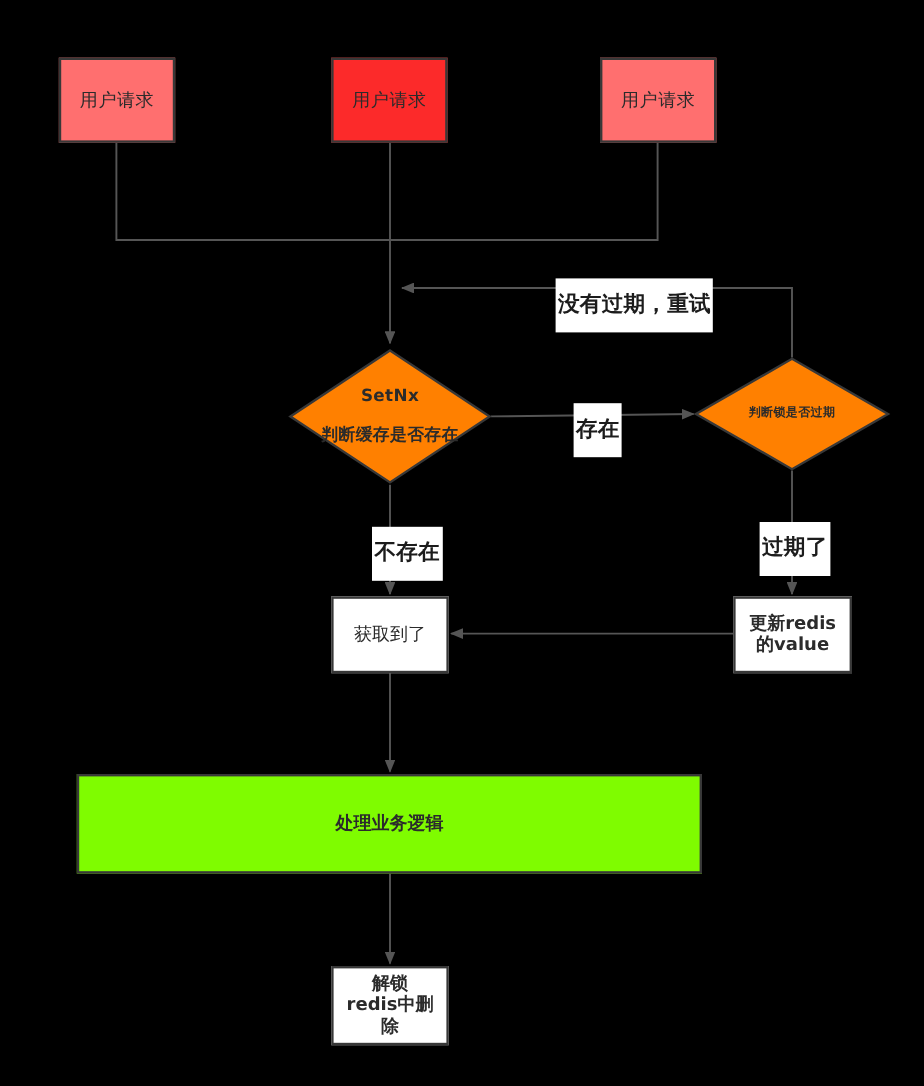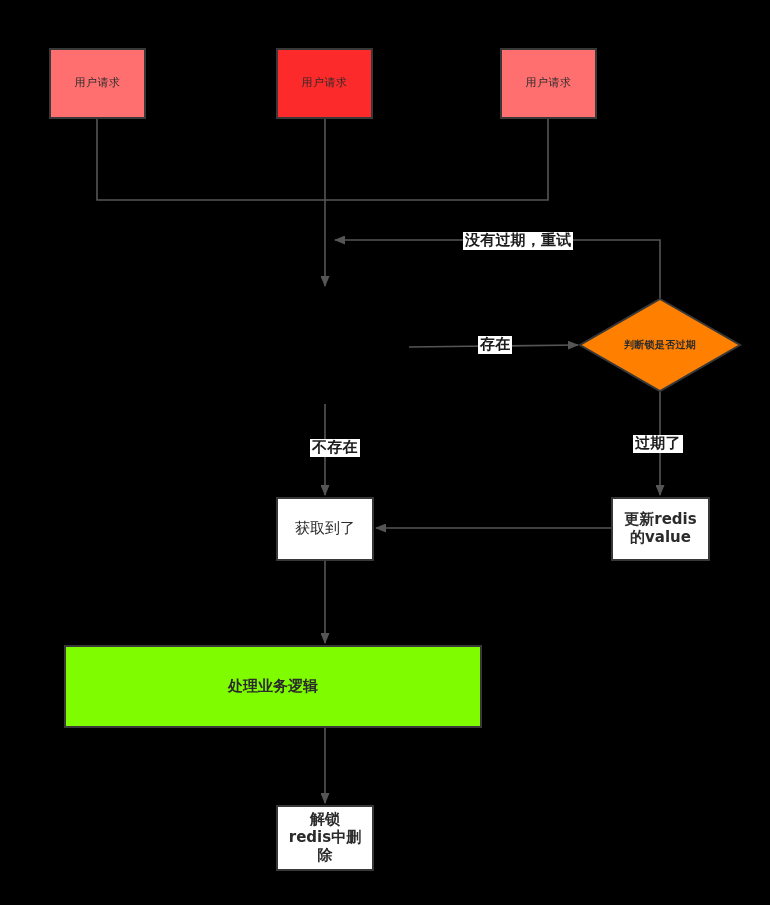"用户请求" .req-label { font-size: 11px -> 15px }
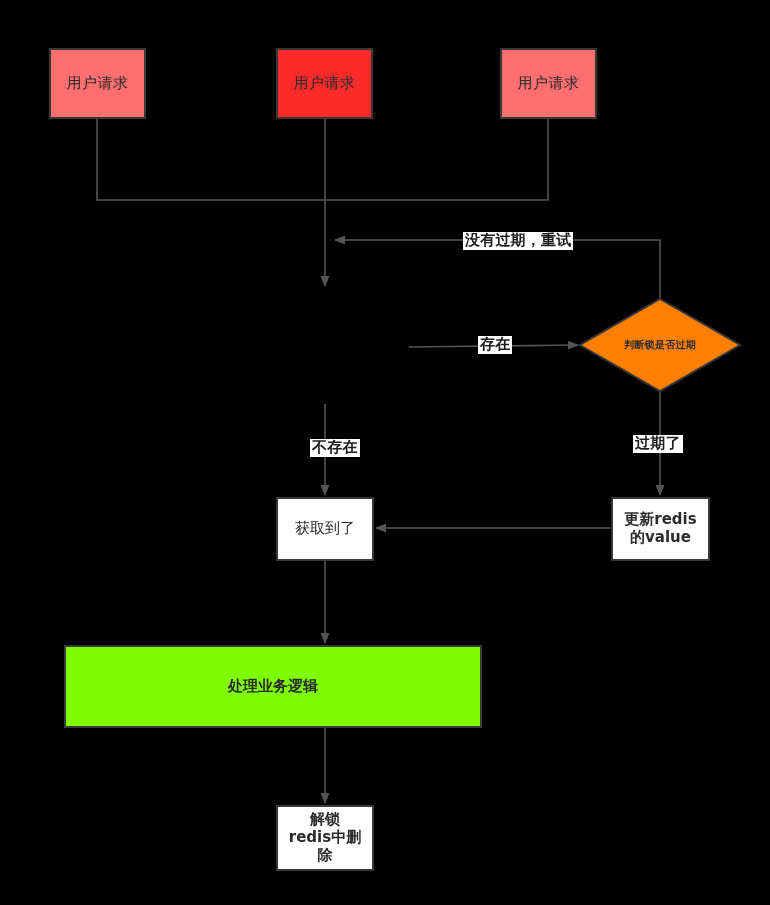"没有过期，重试" .edge-label { font-size: 15px -> 18px; padding: 1px 2px -> 13px 2px }
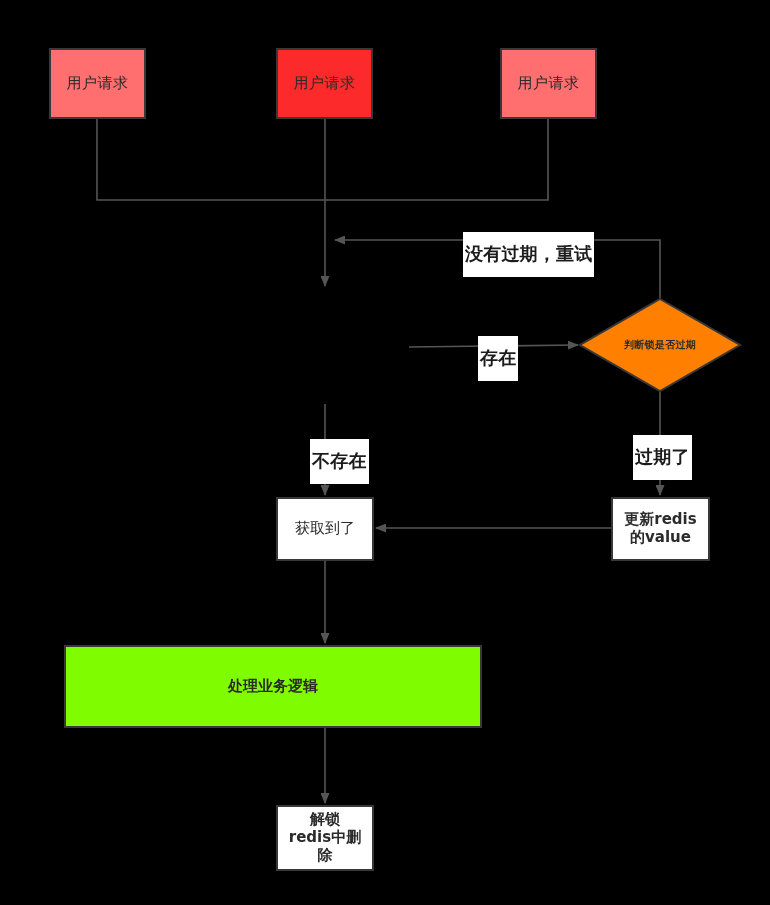"SetNx" div.diamond { html: none -> <div> <svg> <polygon></polygon> </svg> <div> <div>SetNx</div> <div>判断缓存是否存在</div> </div> </div> }
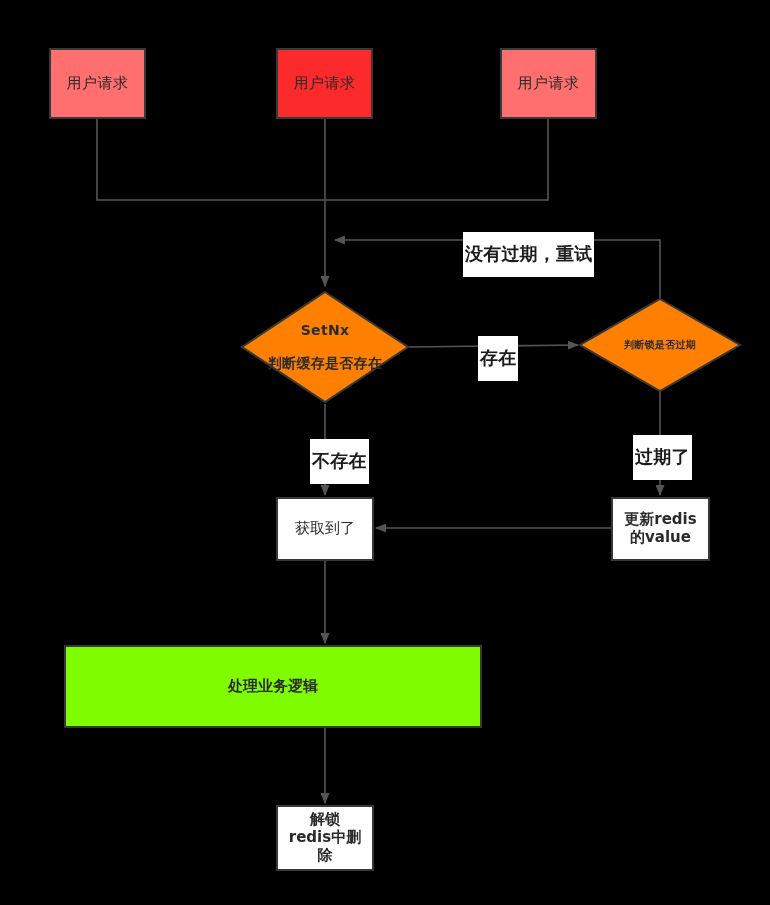"处理业务逻辑" div.node { width: 418px -> 521px }
